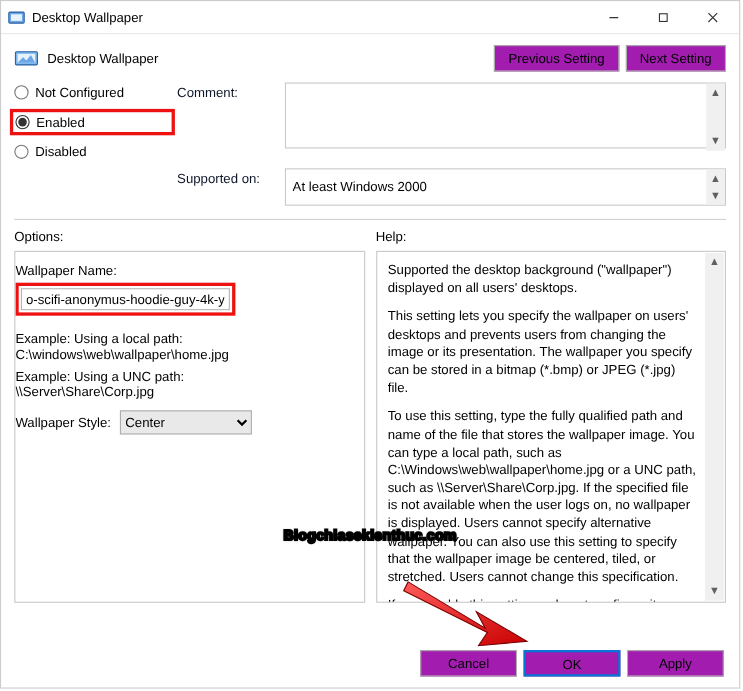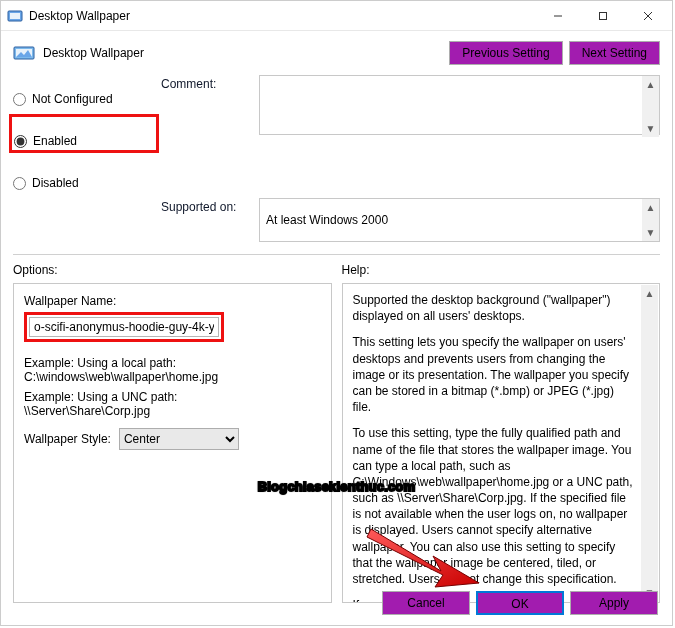"Not Configured" .radio-row { align-items: center -> none; margin-top: 15px -> none }
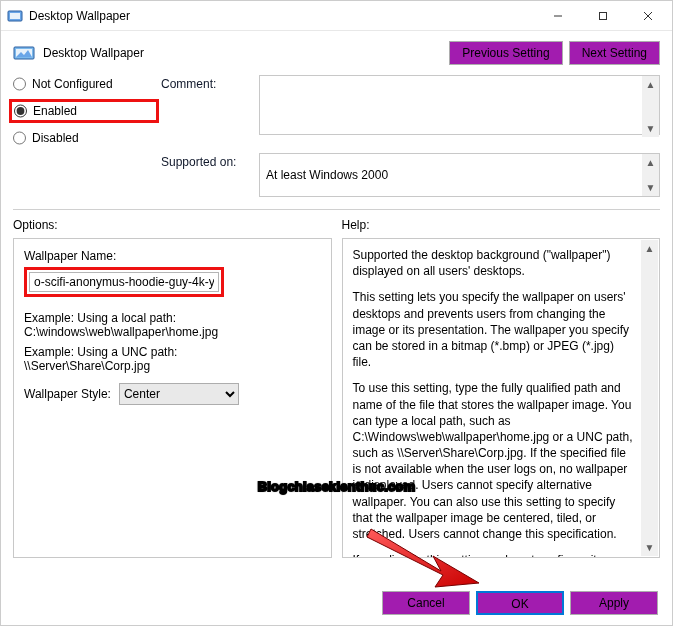"At least Windows 2000" input.supported { height: 44px -> 34px }
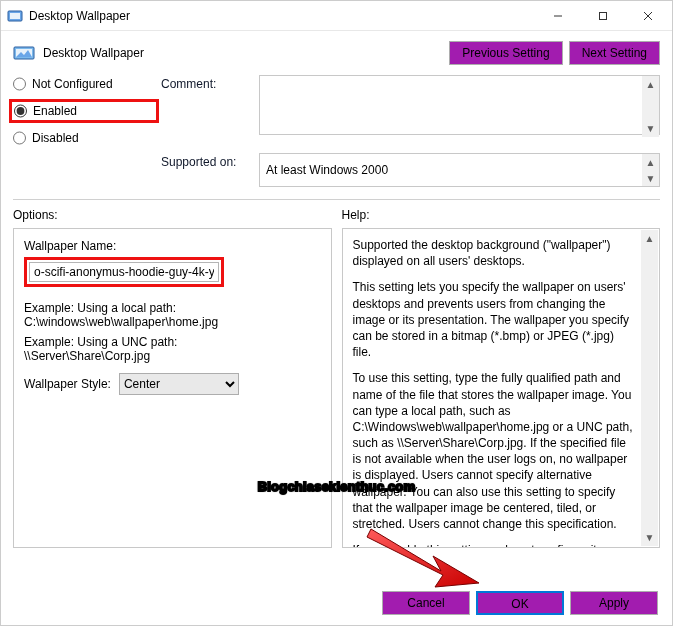"Wallpaper Name:" .panel { padding: 8px 10px -> 8px 0 }
